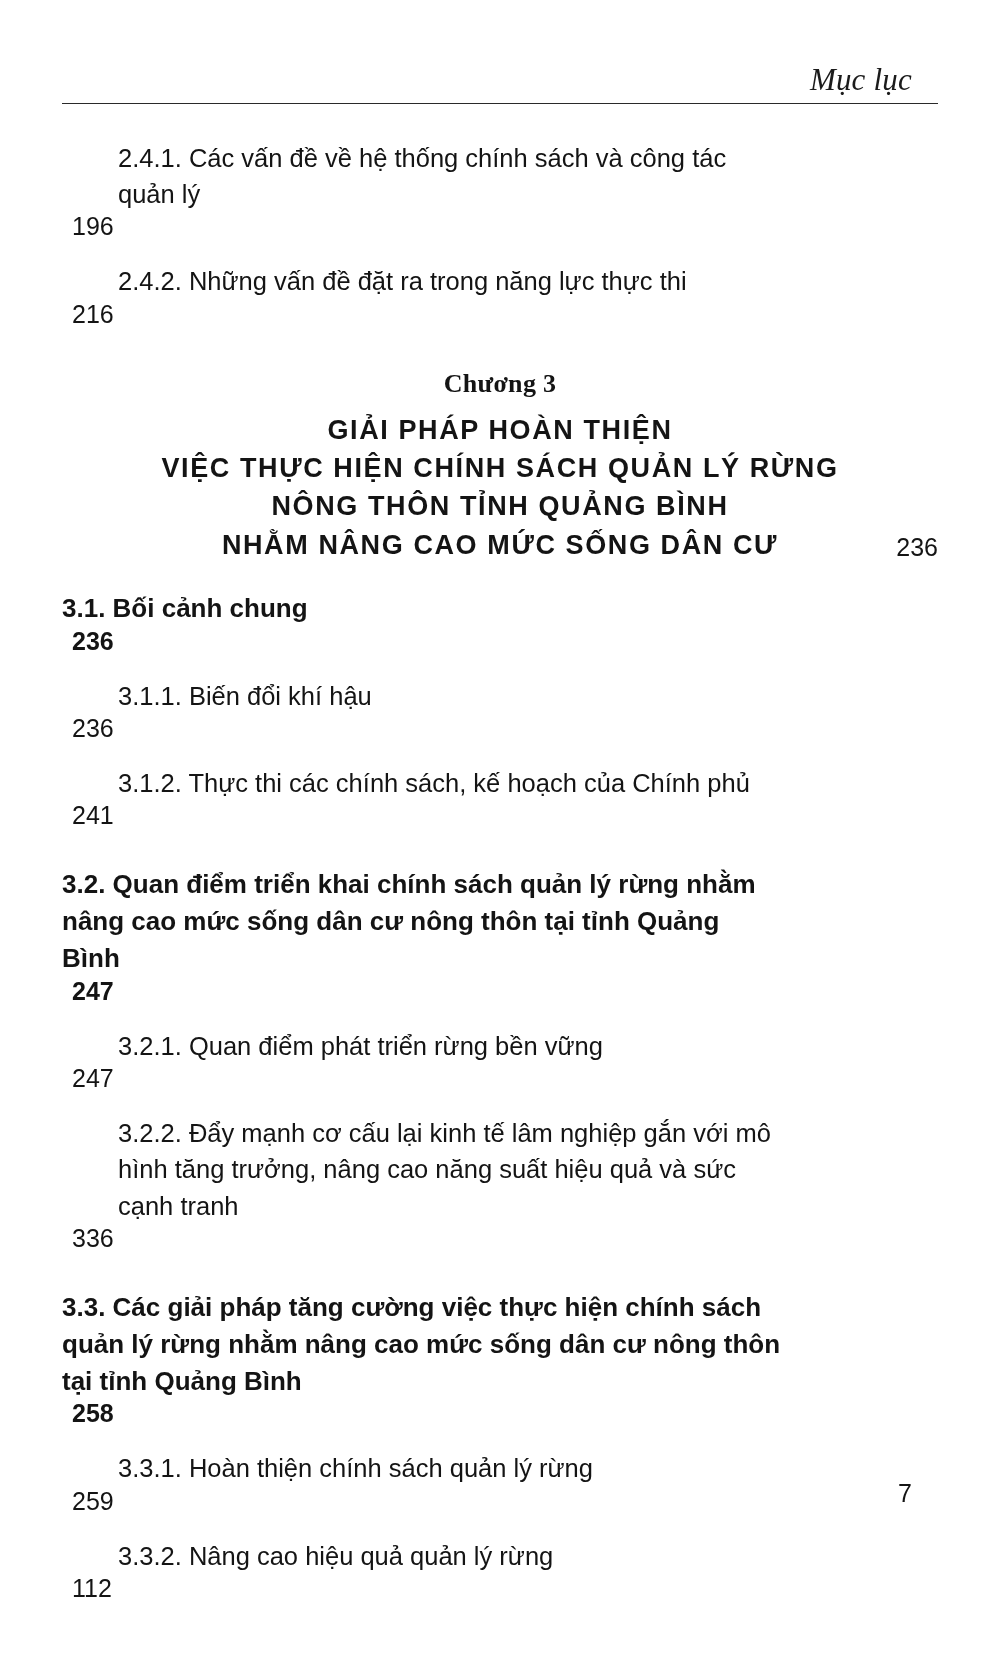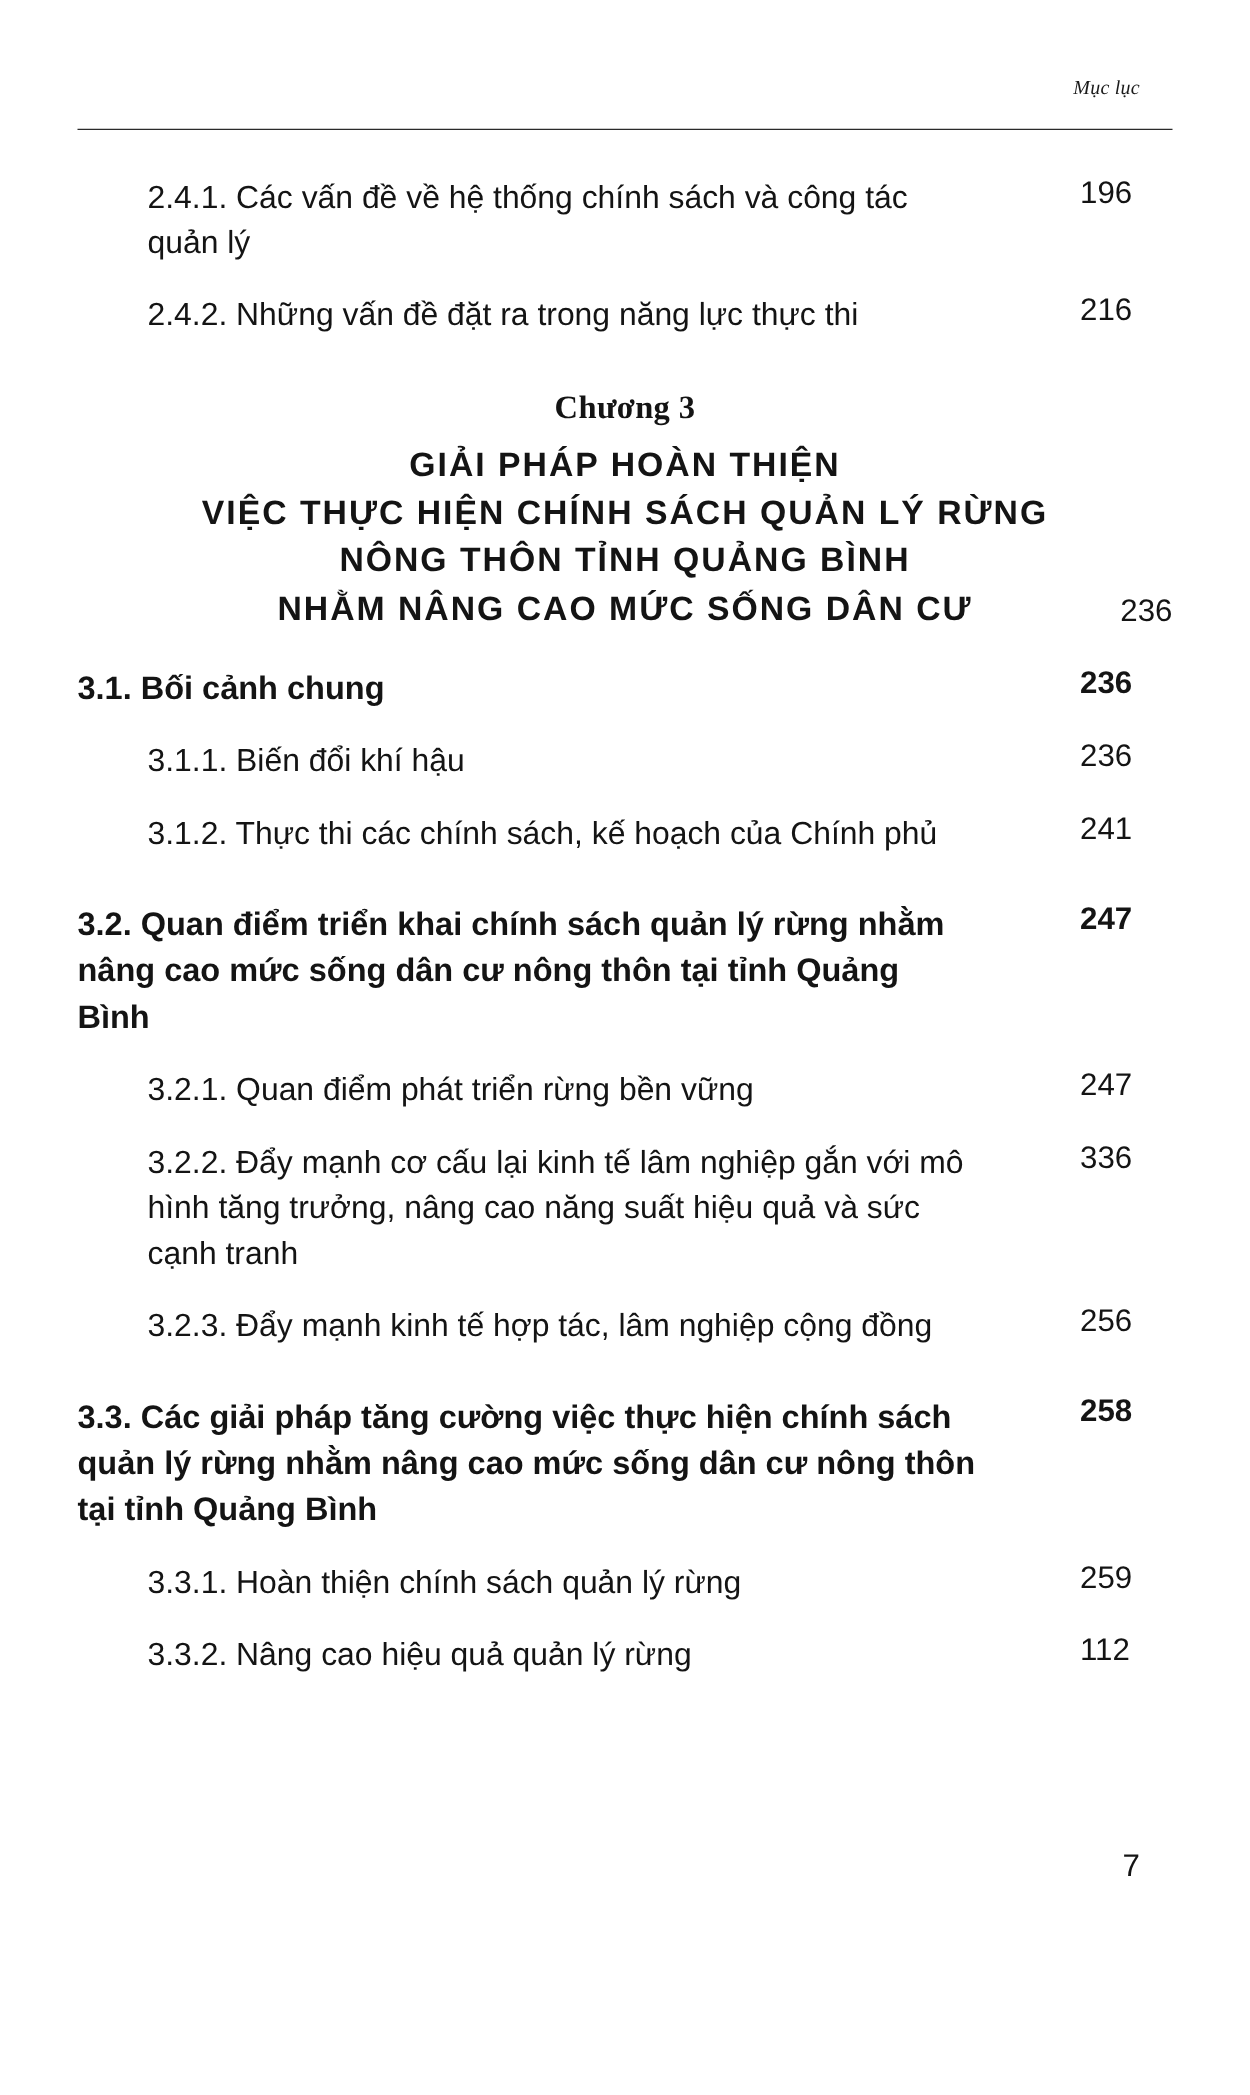"Mục lục" .running-head { font-size: 16px -> 31px }
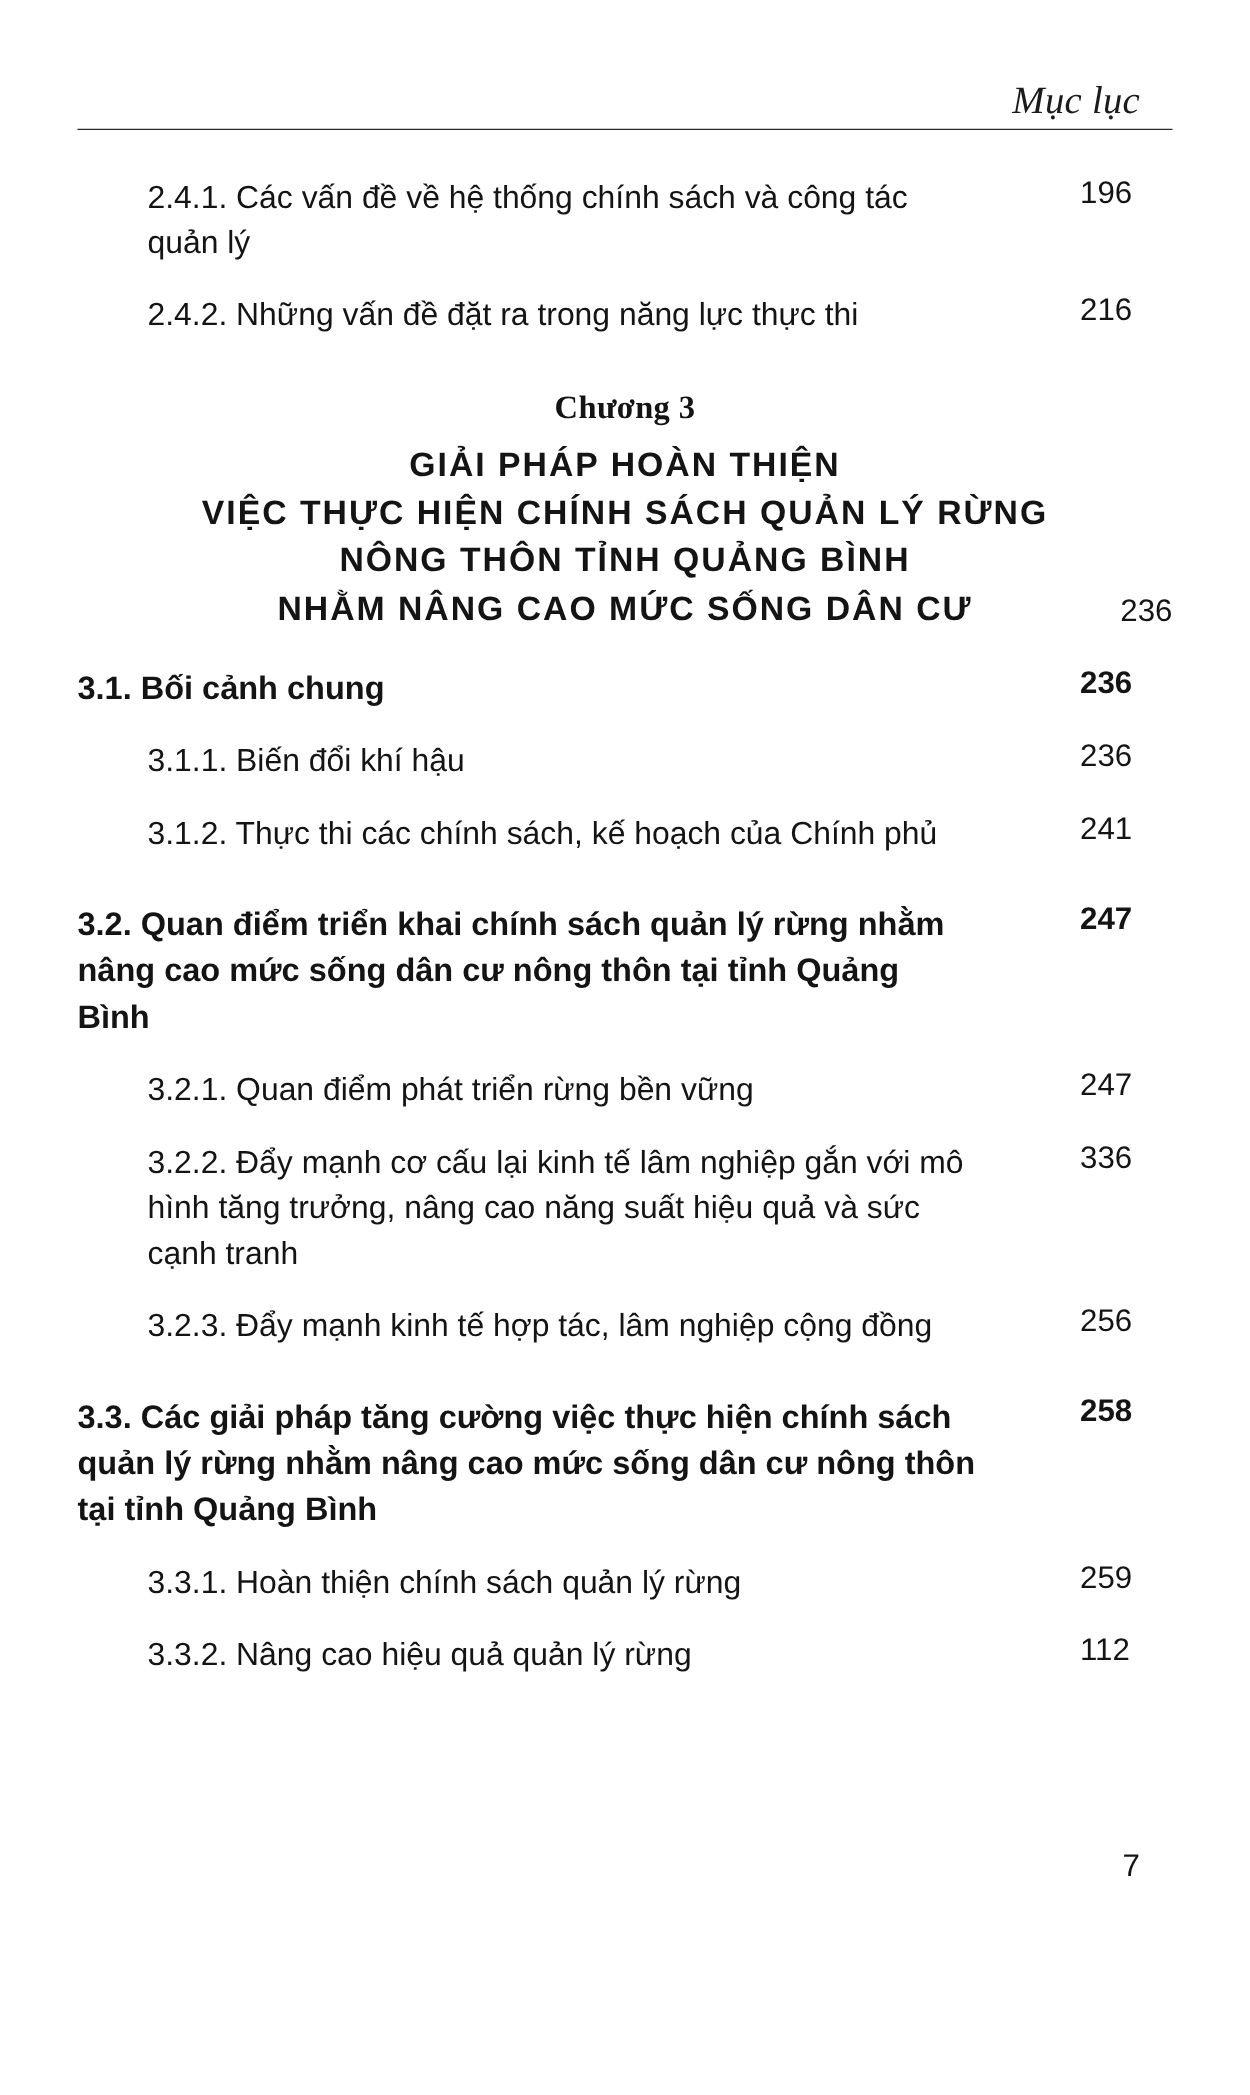"2.4.1. Các vấn đề về" .row { flex-direction: none -> column }
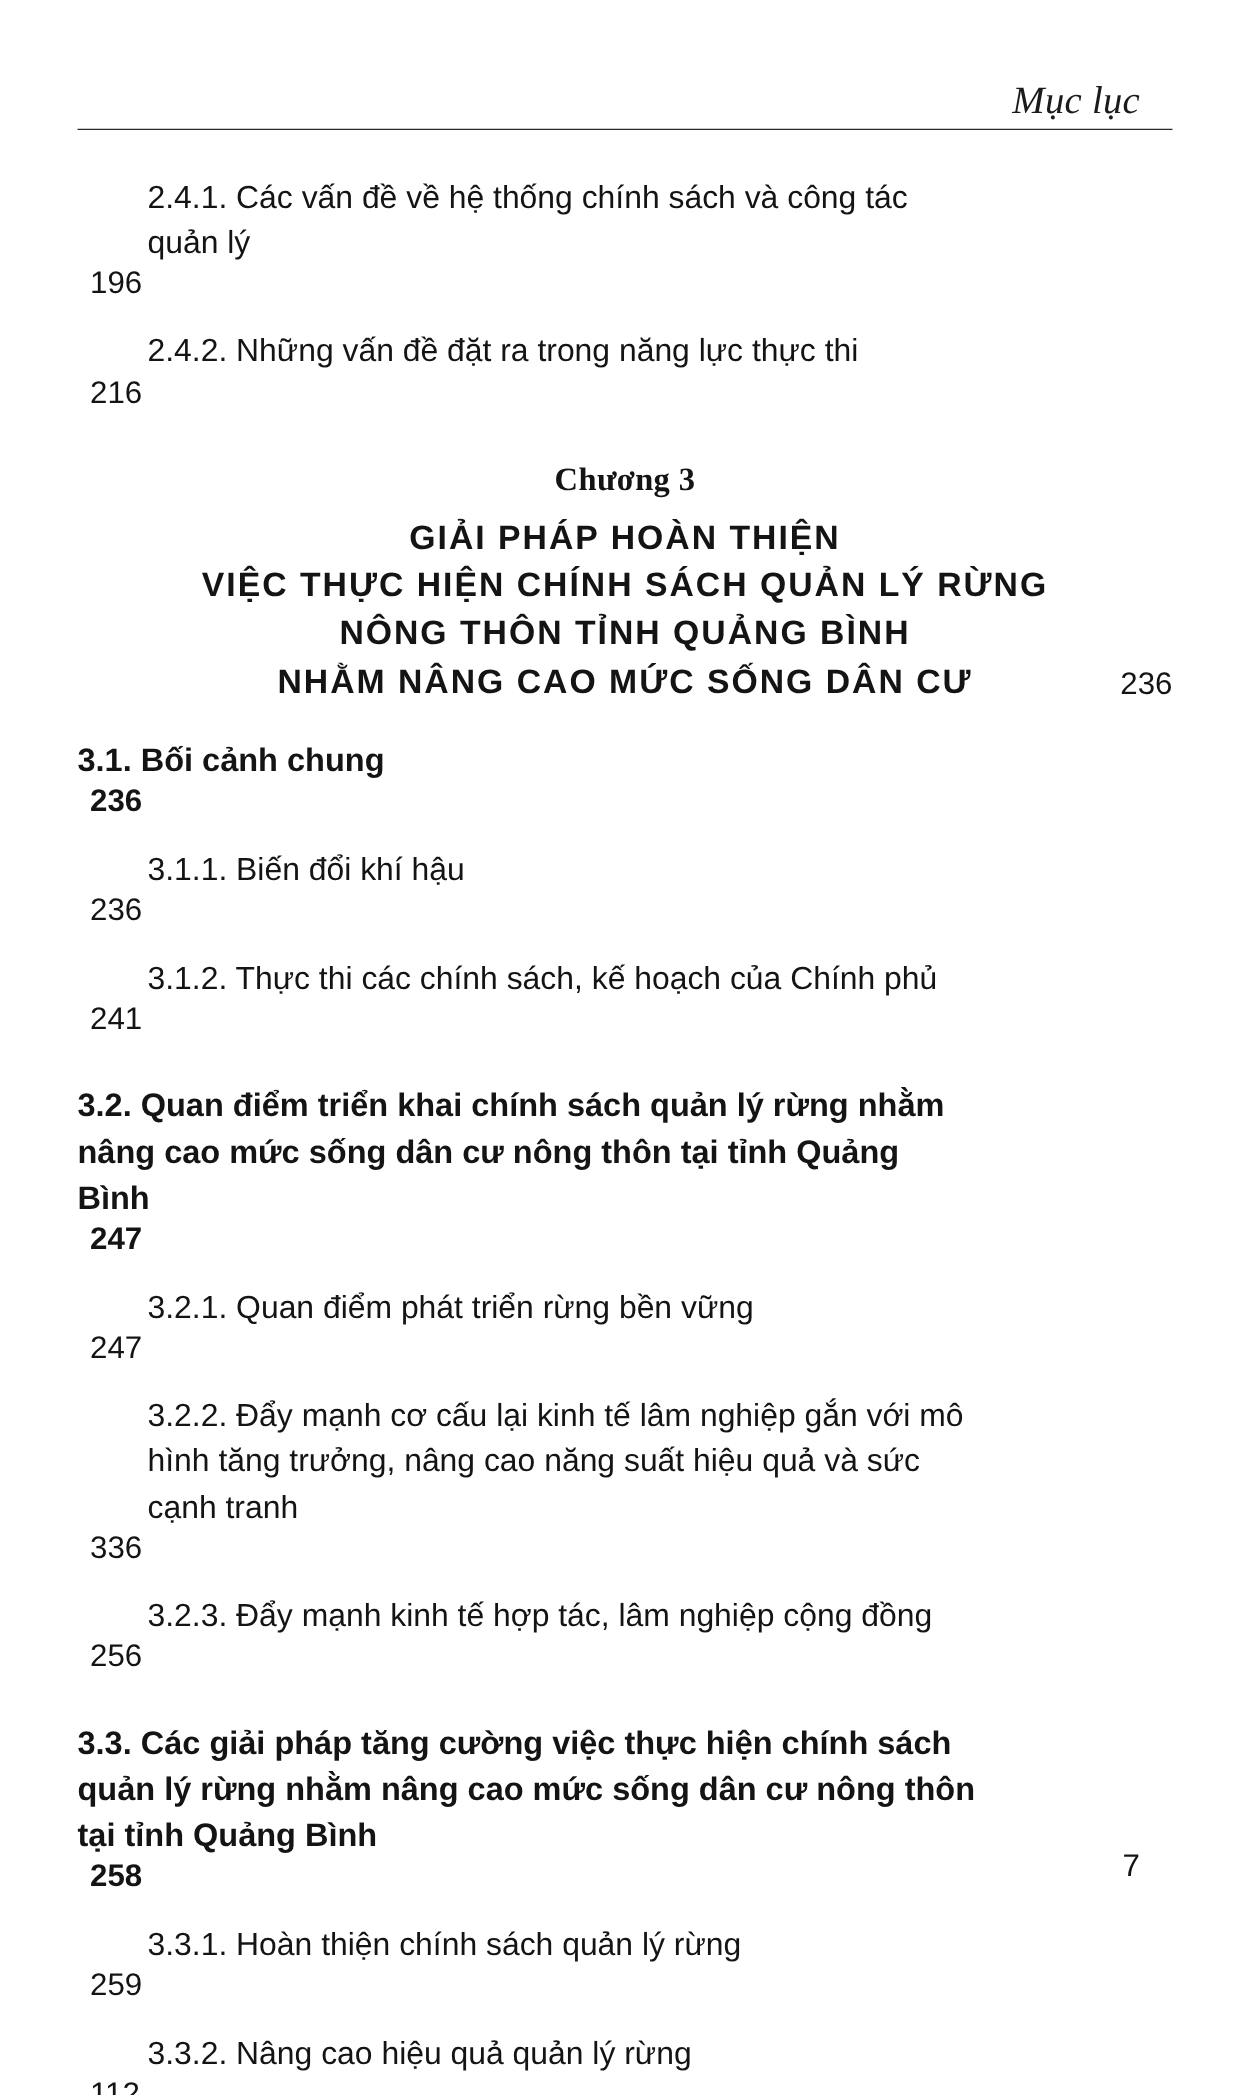"3.2.3. Đẩy mạnh kinh tế" div.row { html: <div> <div>3.2.3. Đẩy mạnh kinh tế hợp tác, lâm nghiệp cộng đồng</div> <div>256</div> </div> -> none }
